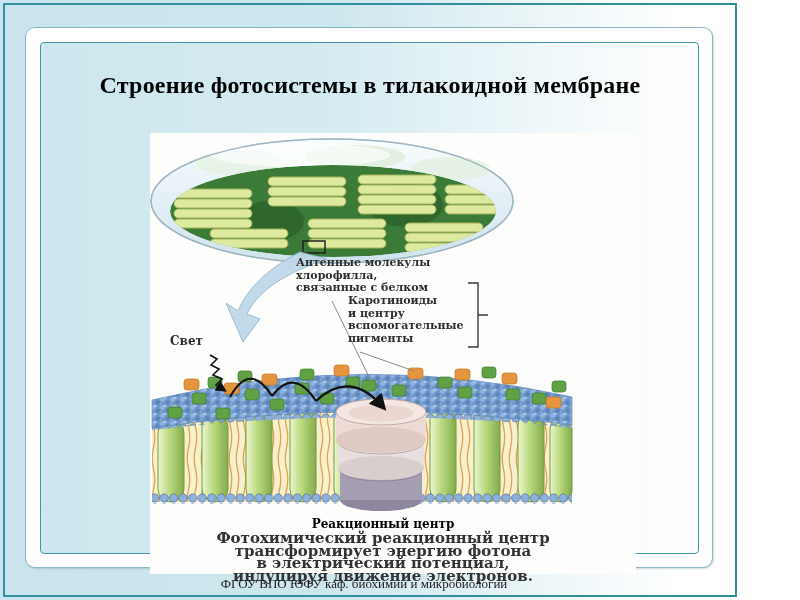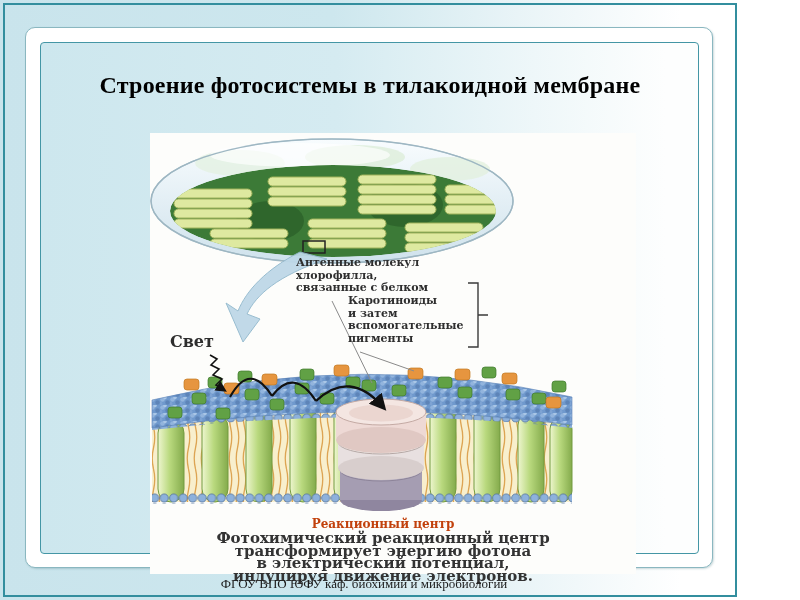"Антенные молекул" div.dlabel { text: молекул -> молекулы }
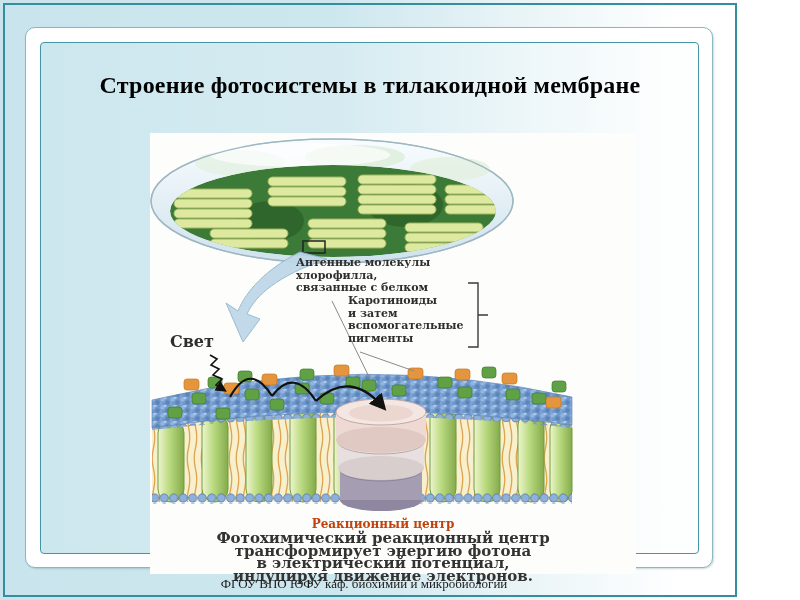"Каротиноиды" div.dlabel { text: затем -> центру }
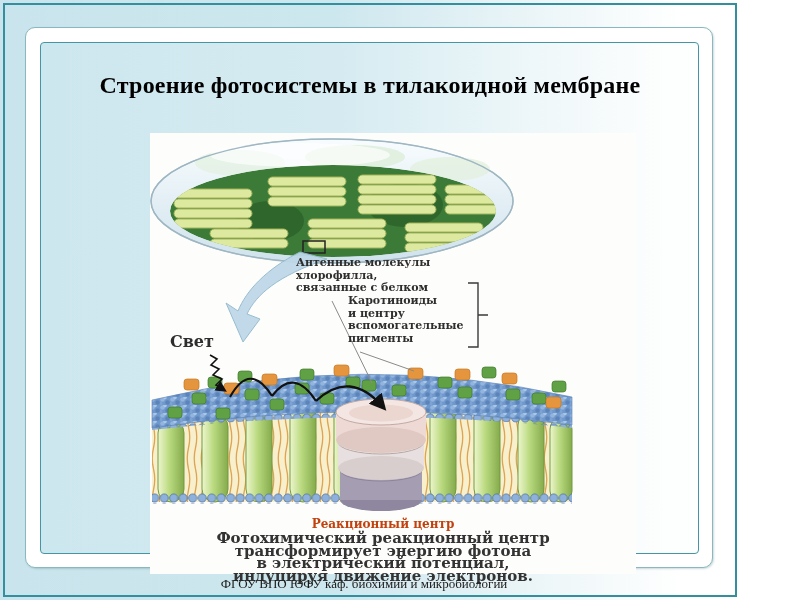"Свет" .label-light { font-size: 16px -> 12px }
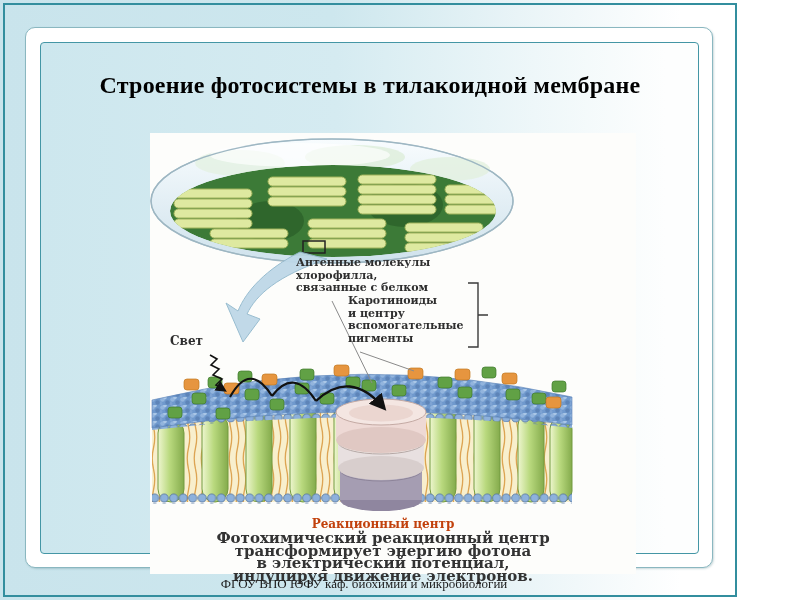"Реакционный центр" .caption .cap-head { color: #c2410c -> #000000 }
